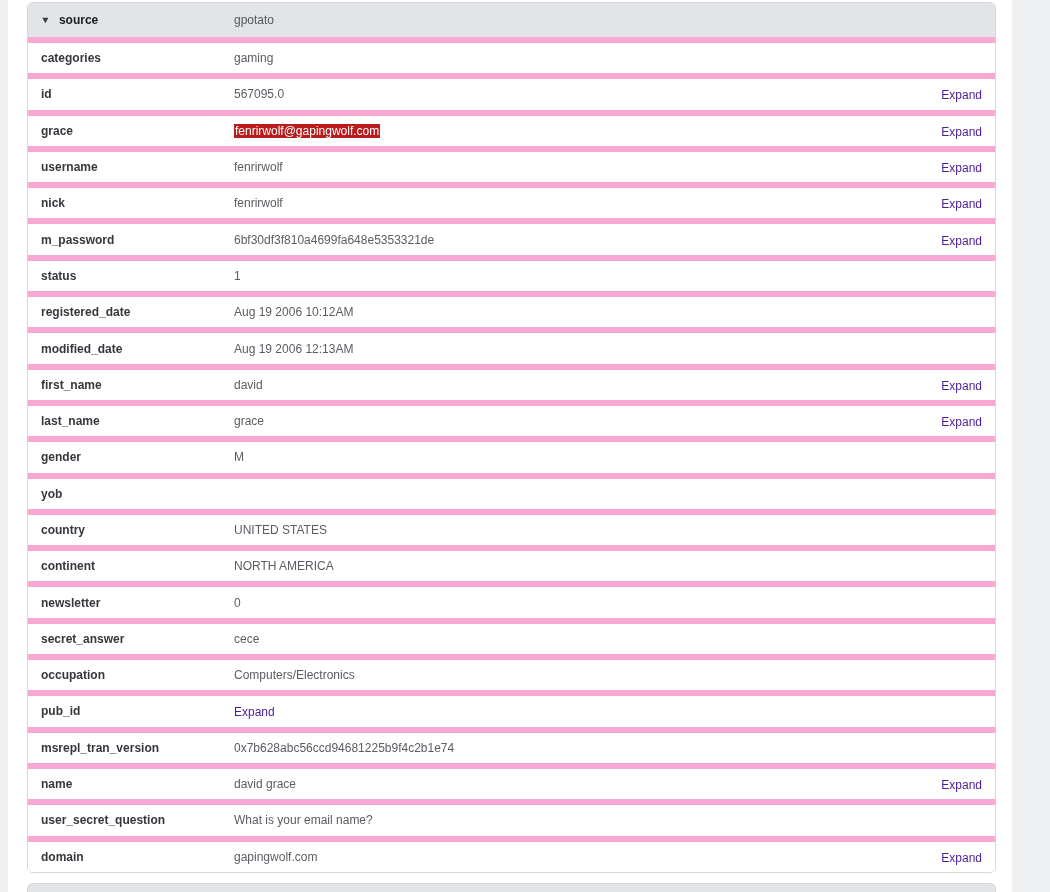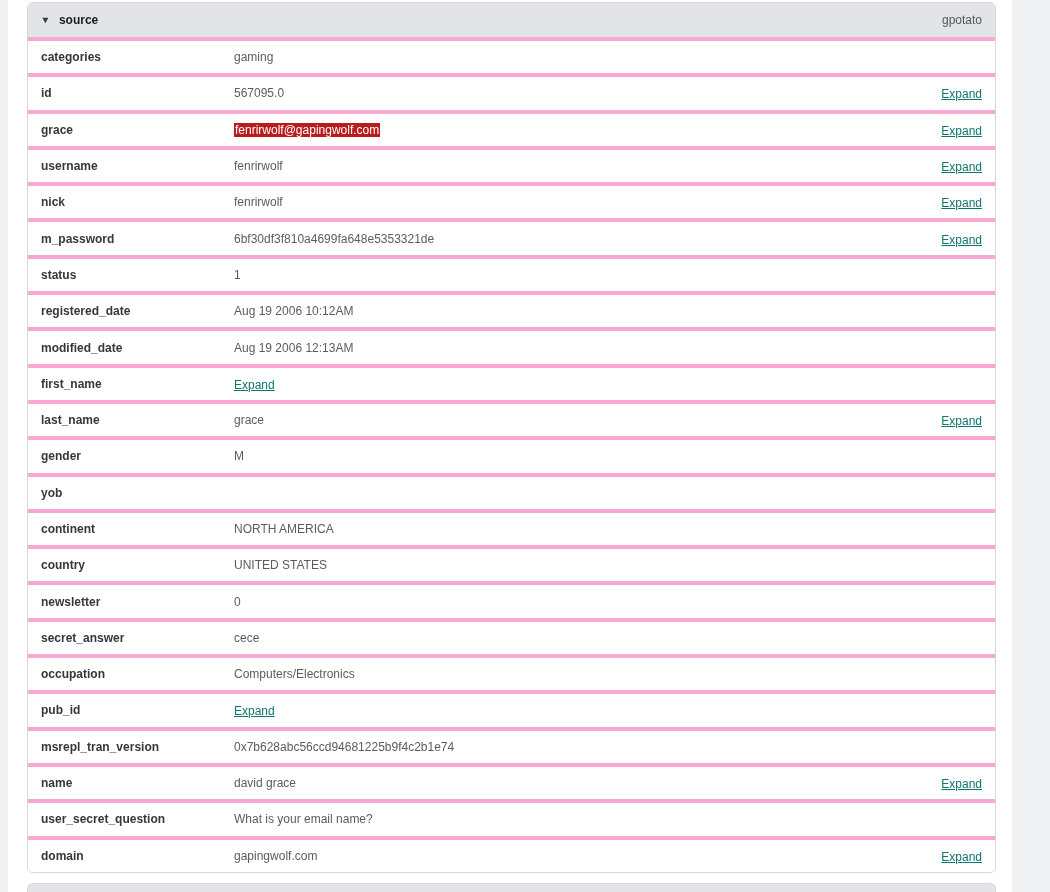"gpotato" .header-row .cell-value { text-align: right -> none }
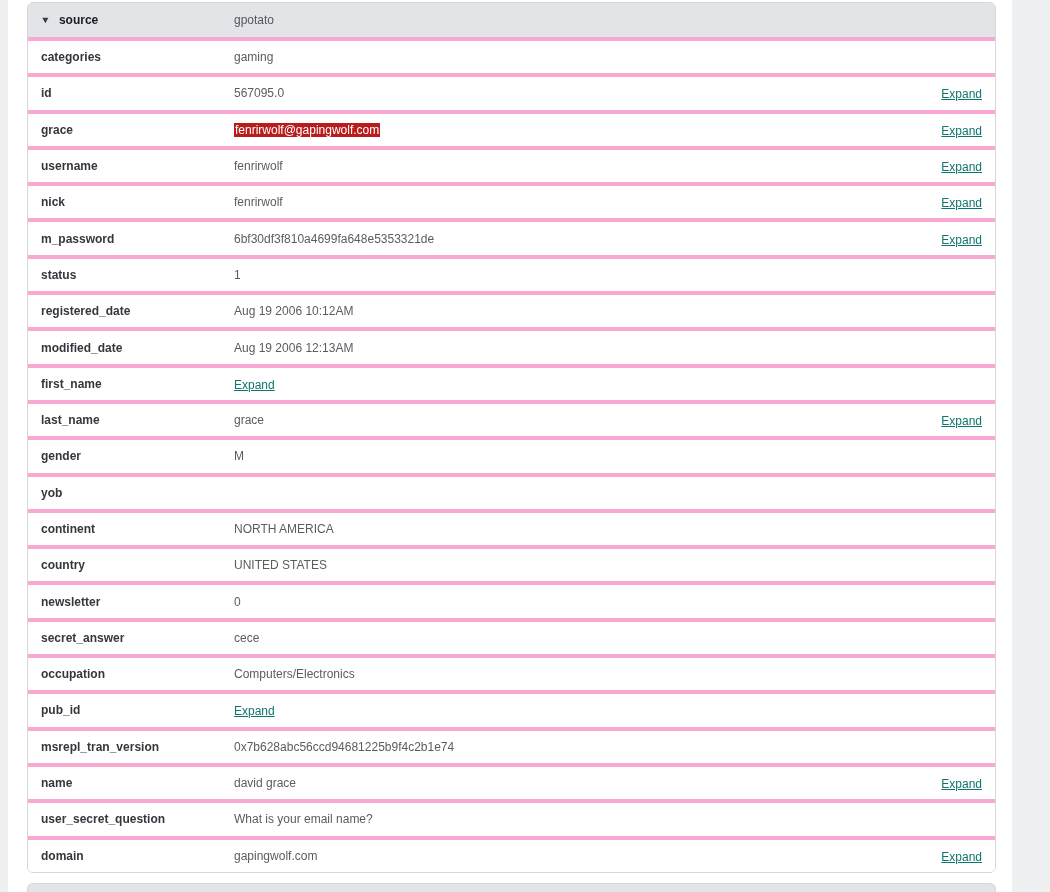"categories" .row { border-top: 4px solid #f9a8d4 -> 6px solid #f9a8d4 }
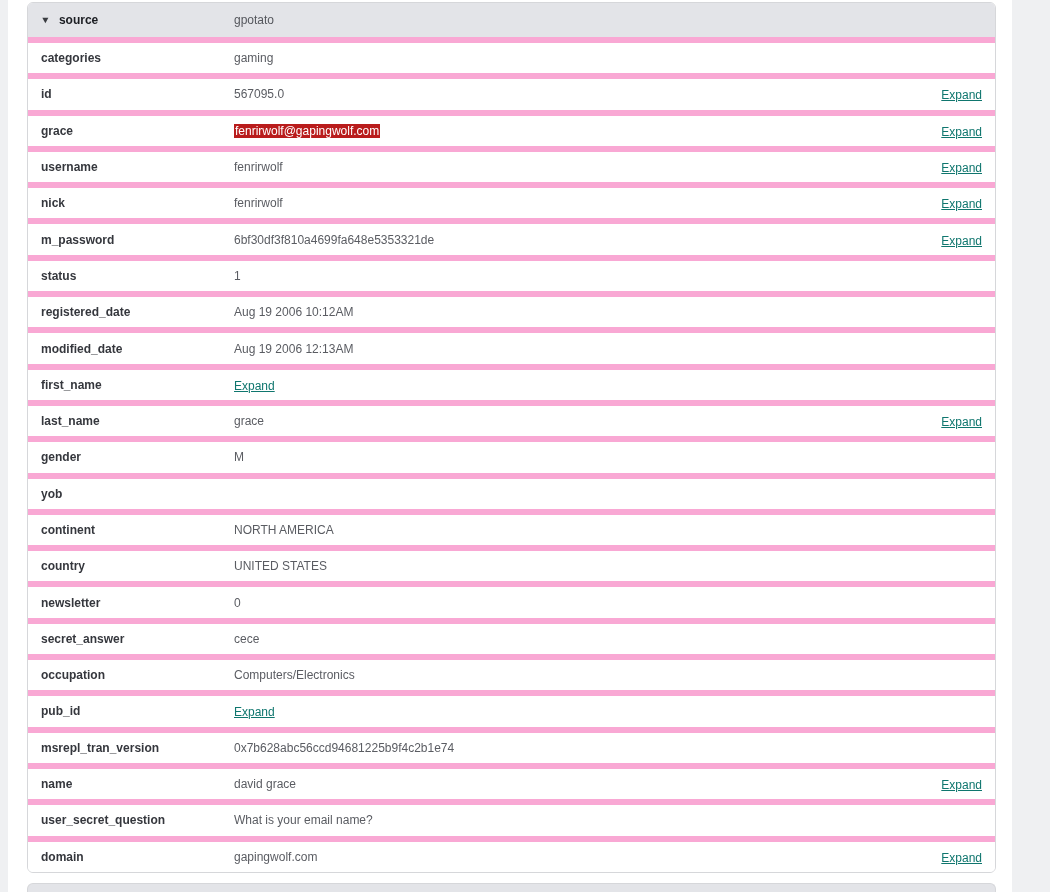"Expand" .expand-link { color: #0f766e -> #4c1d95; text-decoration: underline -> none }
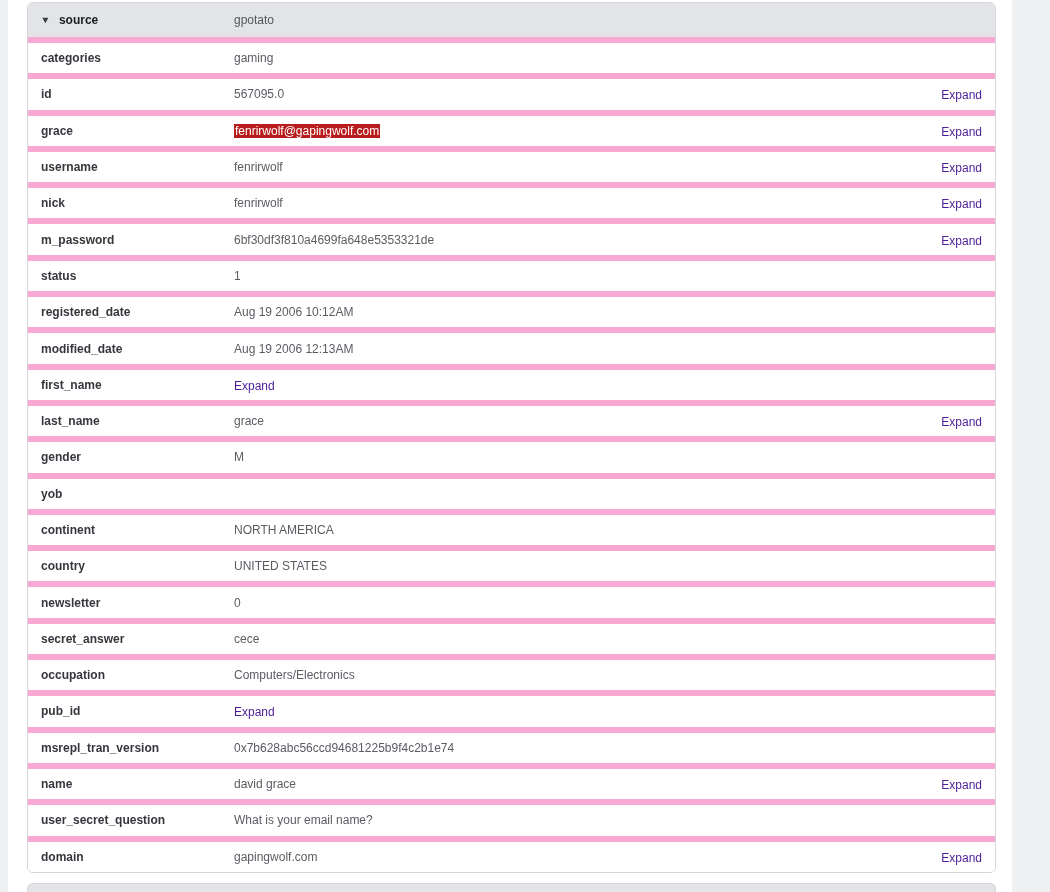"david" div.cell-value { html: none -> <div>david</div> }
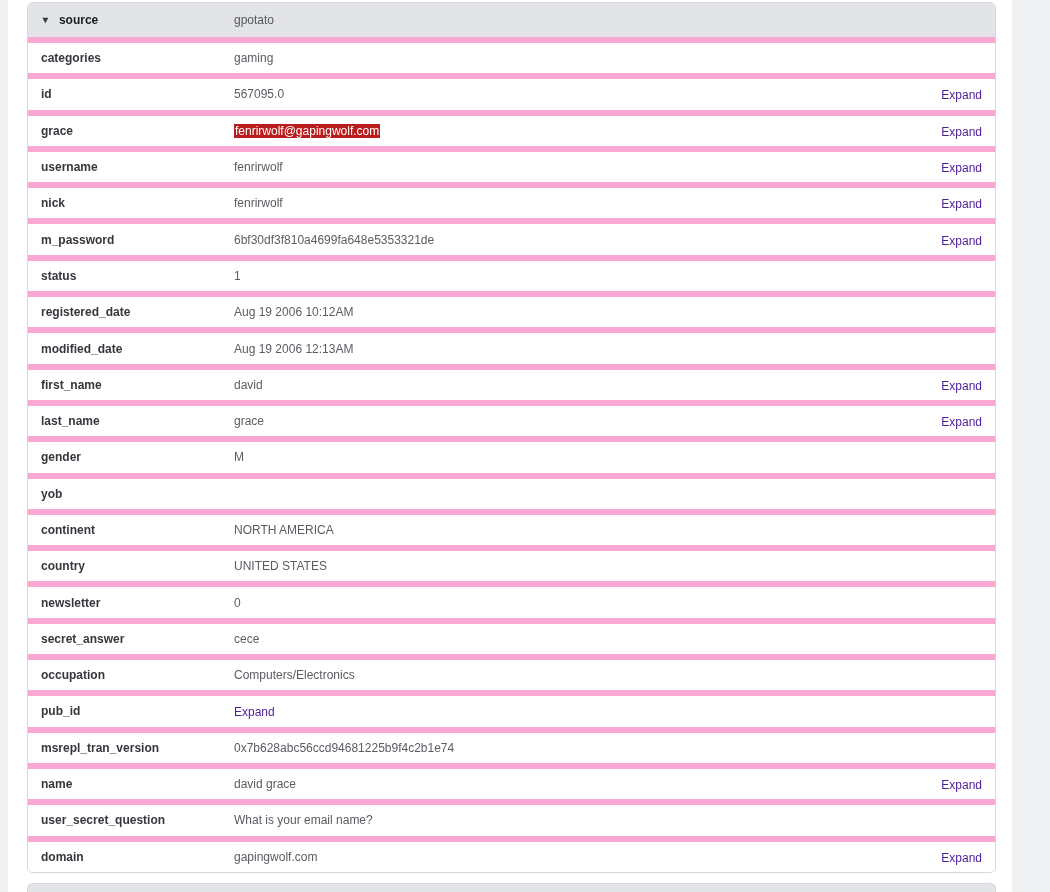"continent" div.row { order: before "country" -> after "country" }
